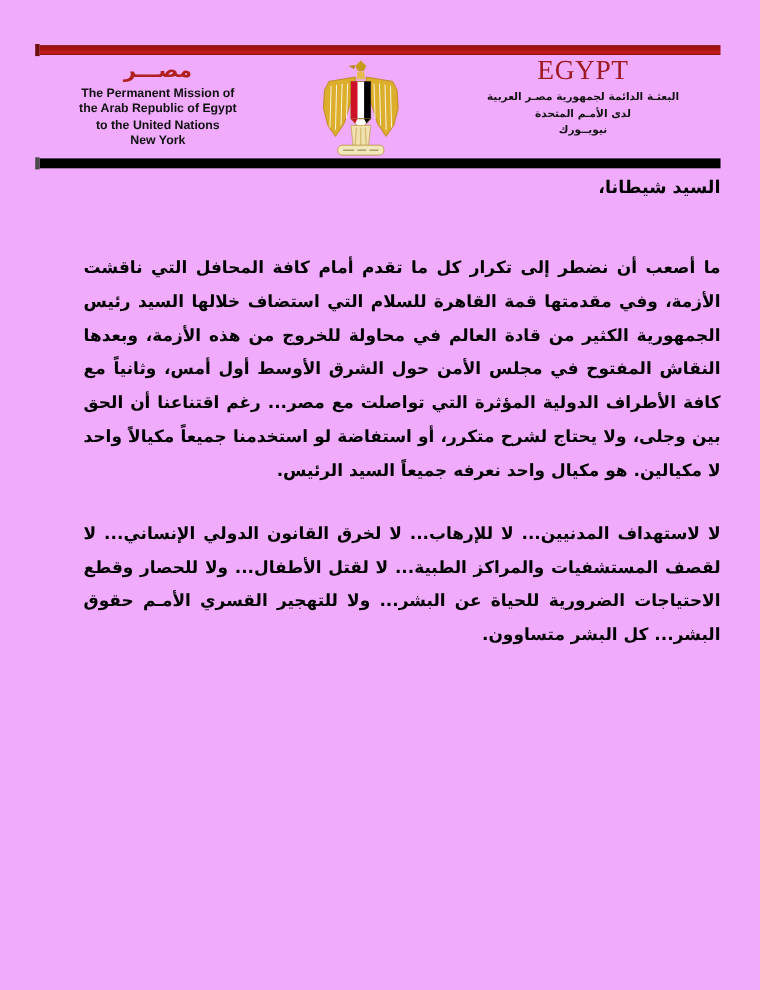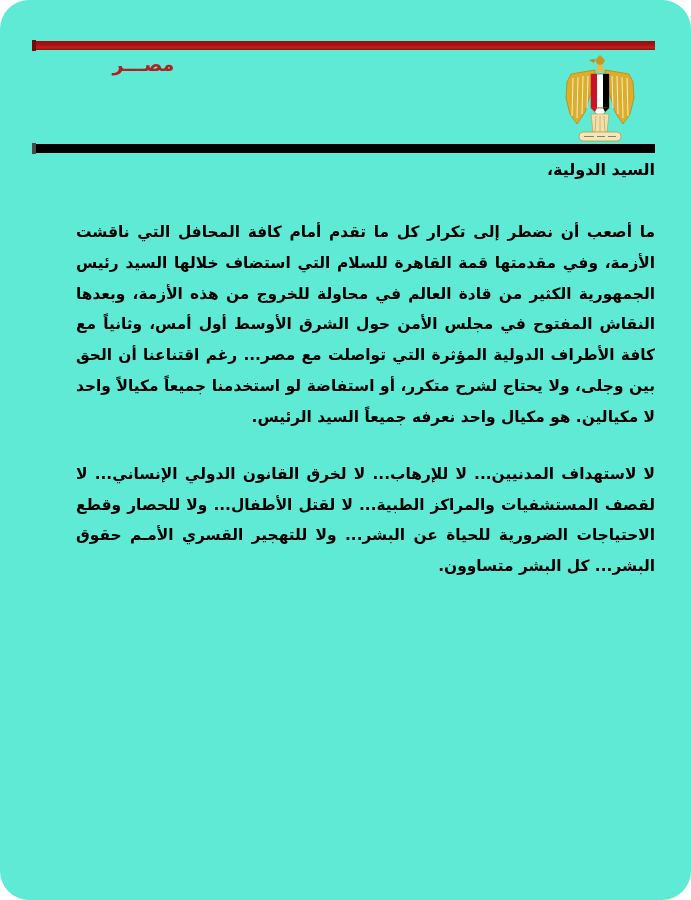"مصـــر" .page { background: #5eead4 -> #f0abfc; border-radius: 29px -> none }
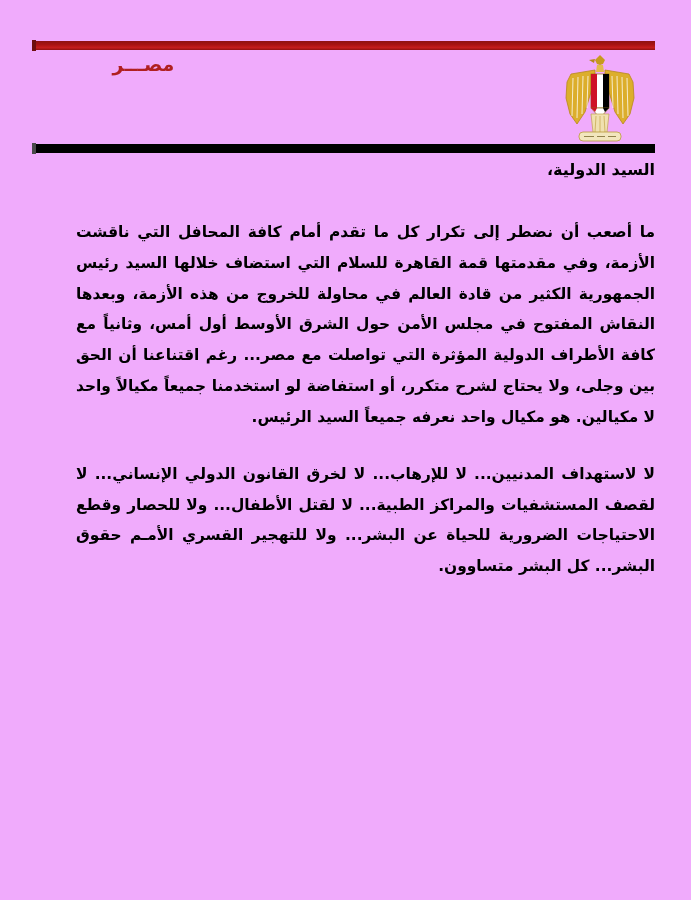"EGYPT" div.hdr-right { html: none -> <div> <div>EGYPT</div> <div> <div>البعثـة الدائمة لجمهورية مصـر العربية</div> <div>لدى الأمـم المتحدة</div> <div>نيويــورك</div> </div> </div> }
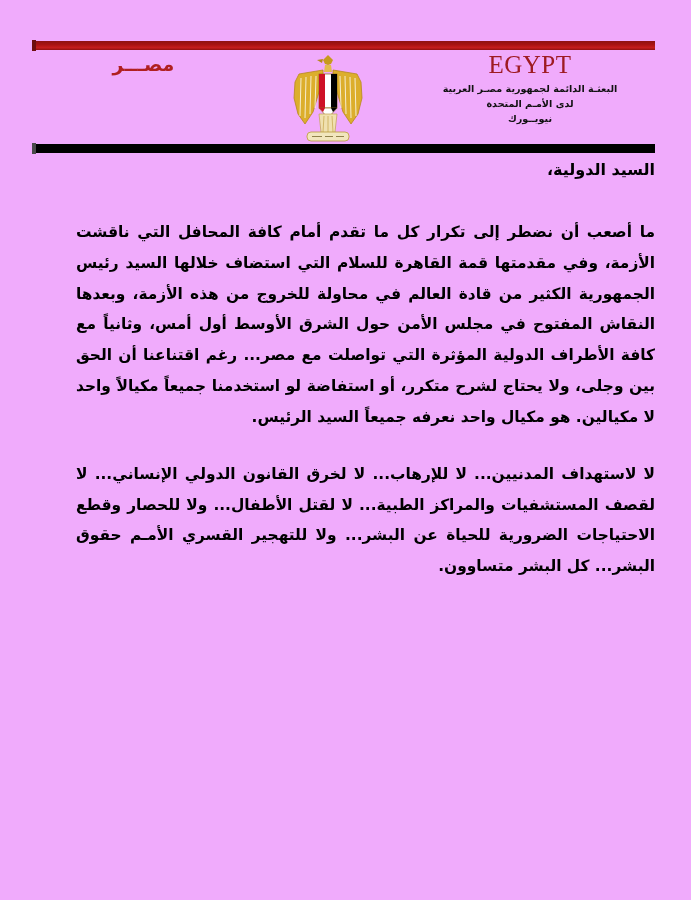"The Permanent Mission of" div.en-lines { html: none -> <div> <div>The Permanent Mission of</div> <div>the Arab Republic of Egypt</div> <div>to the United Nations</div> <div>New York</div> </div> }
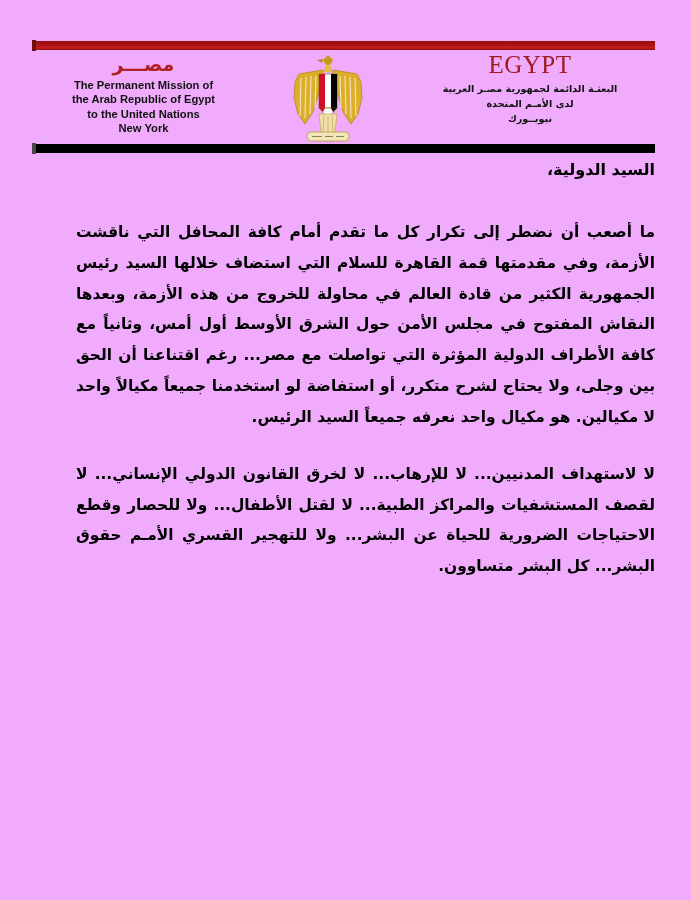"السيد الدولية،" div.salutation { text: الدولية -> شيطانا }
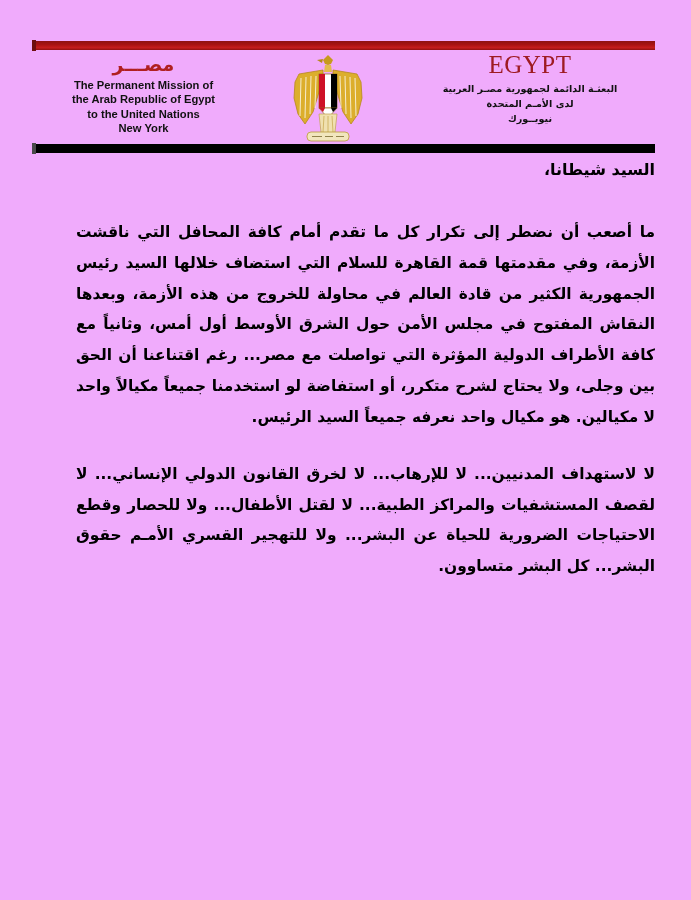"ما أصعب أن نضطر إلى" .body-block { top: 217px -> 228px }
